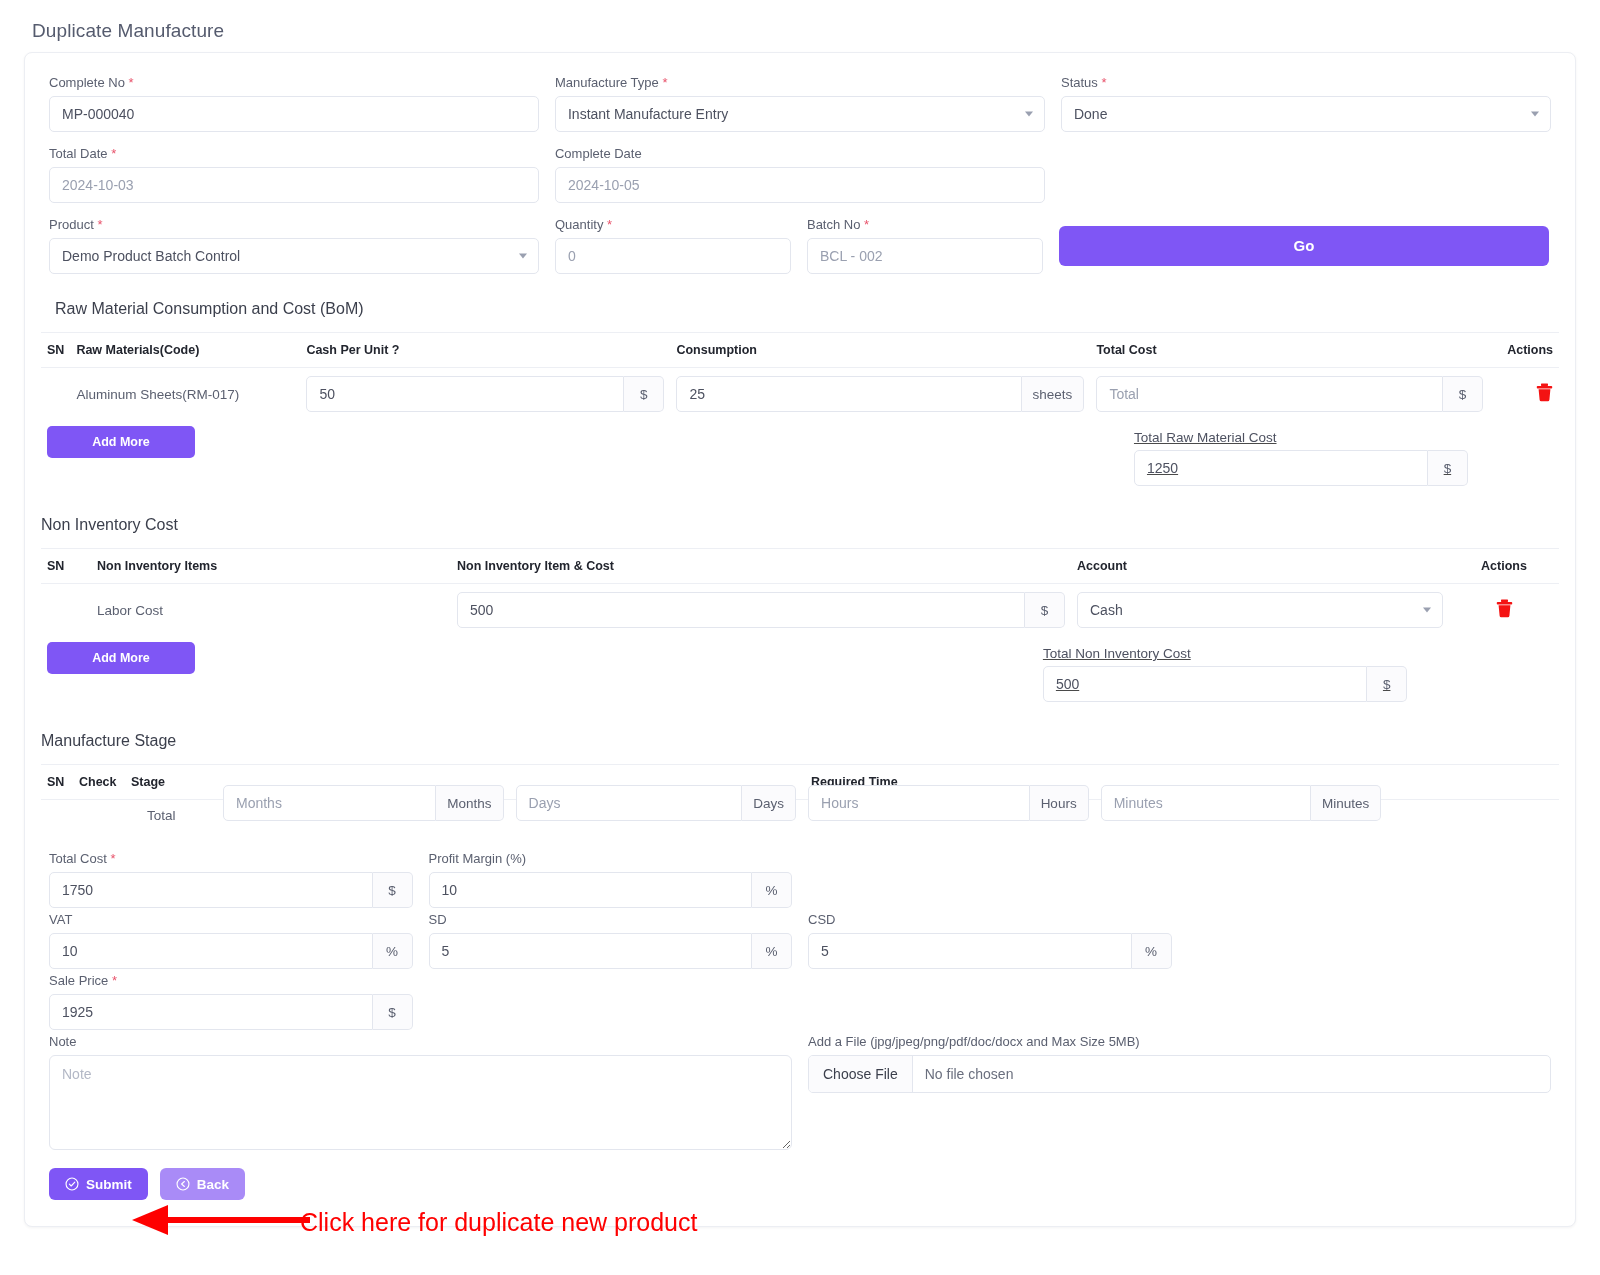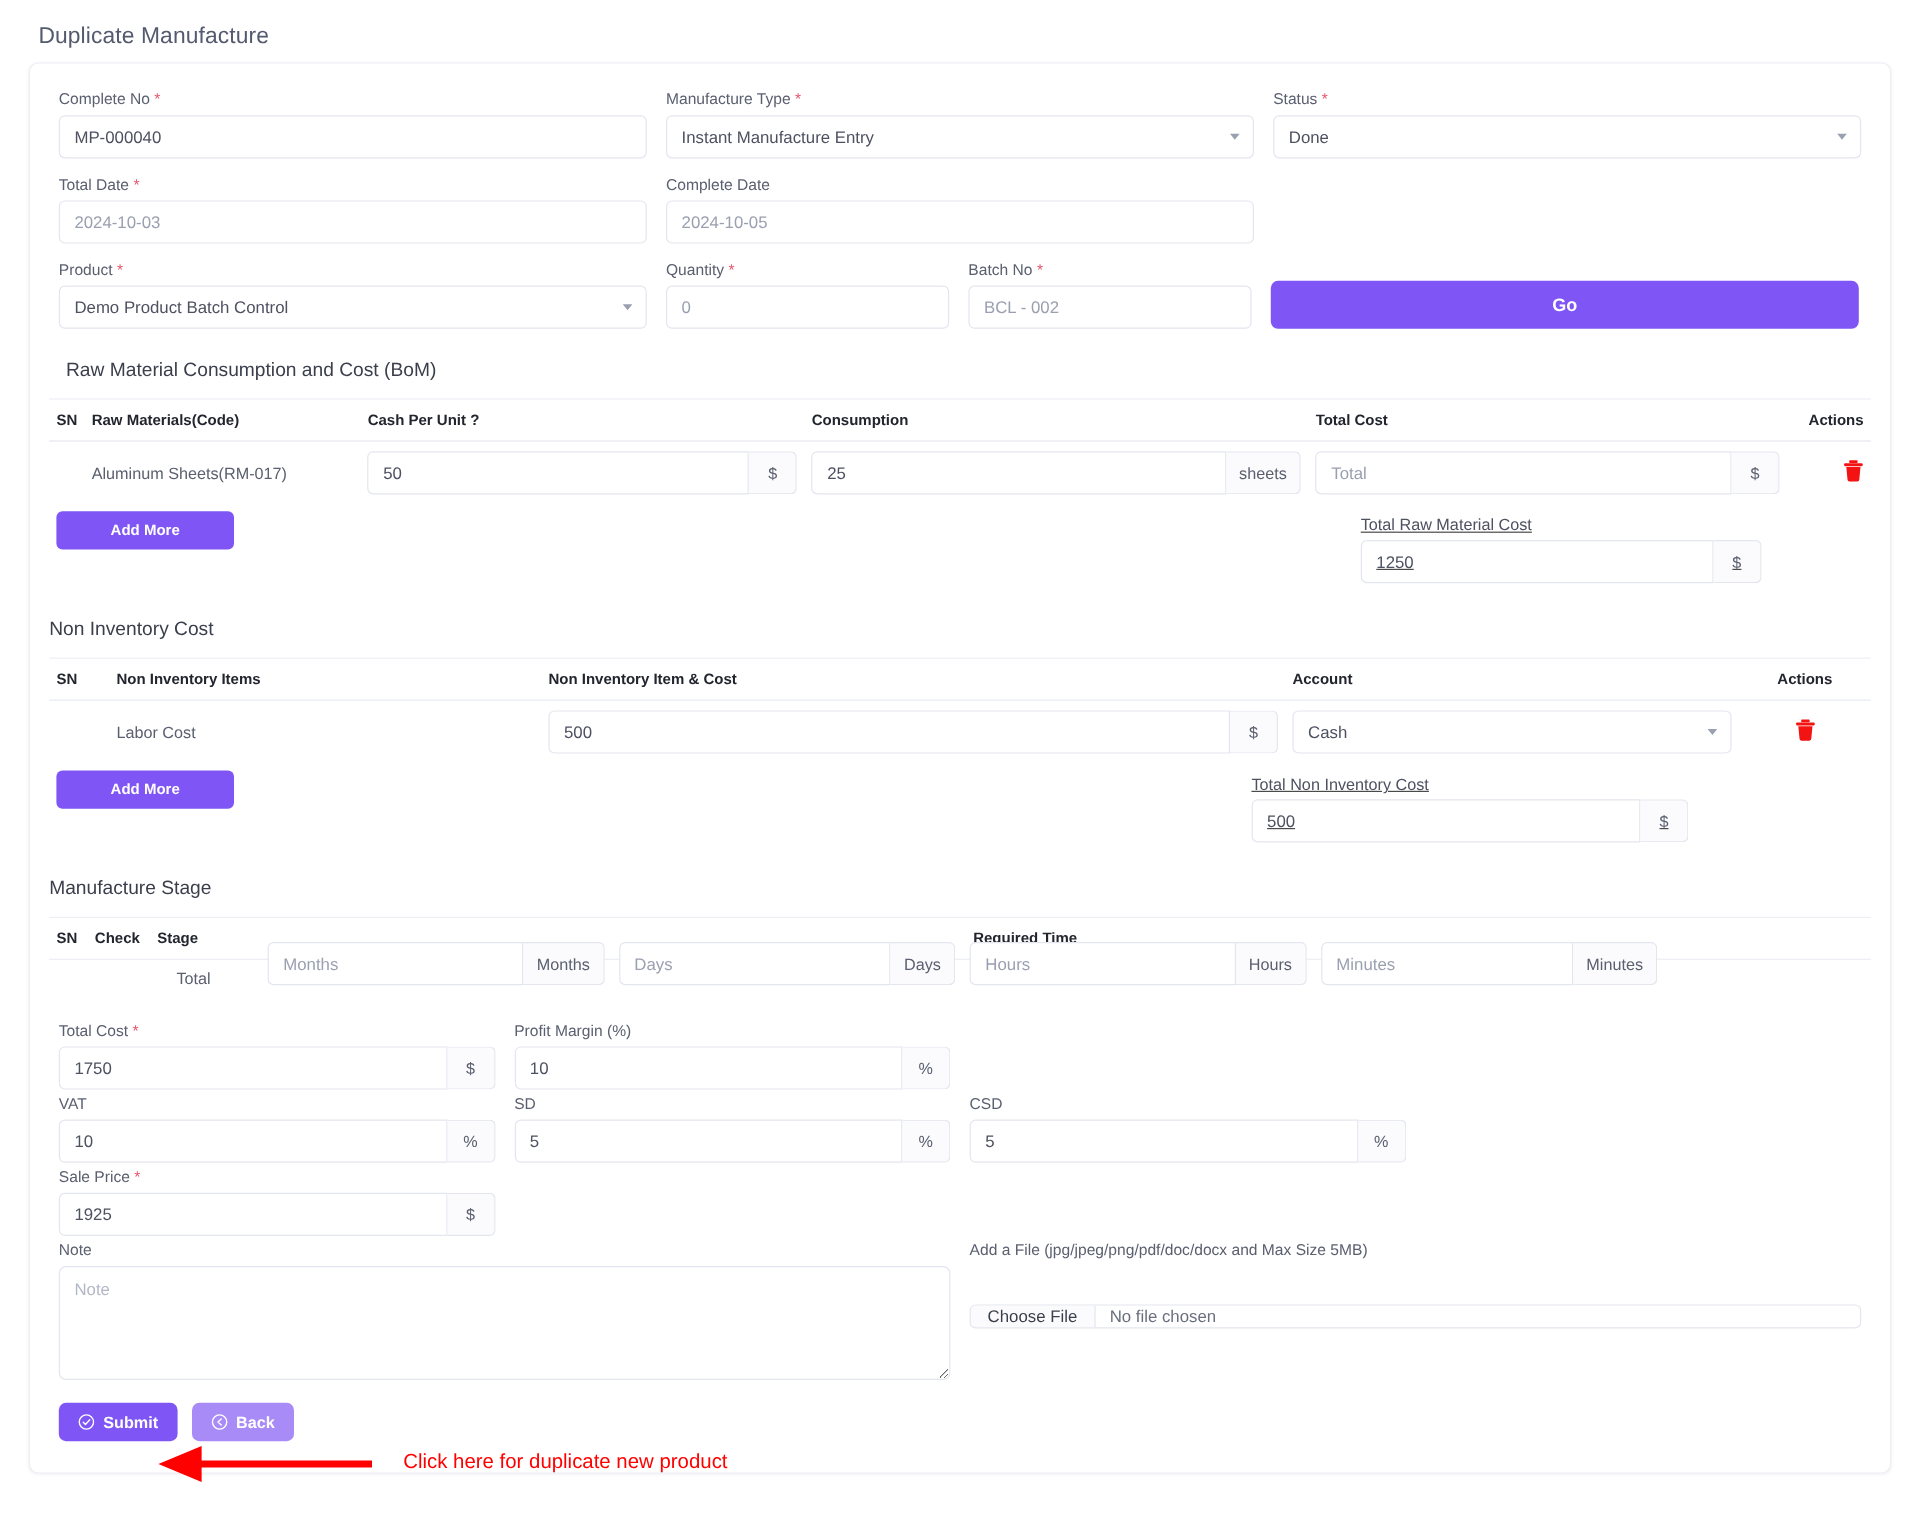"Go" div.fieldgroup { align-items: flex-end -> center }
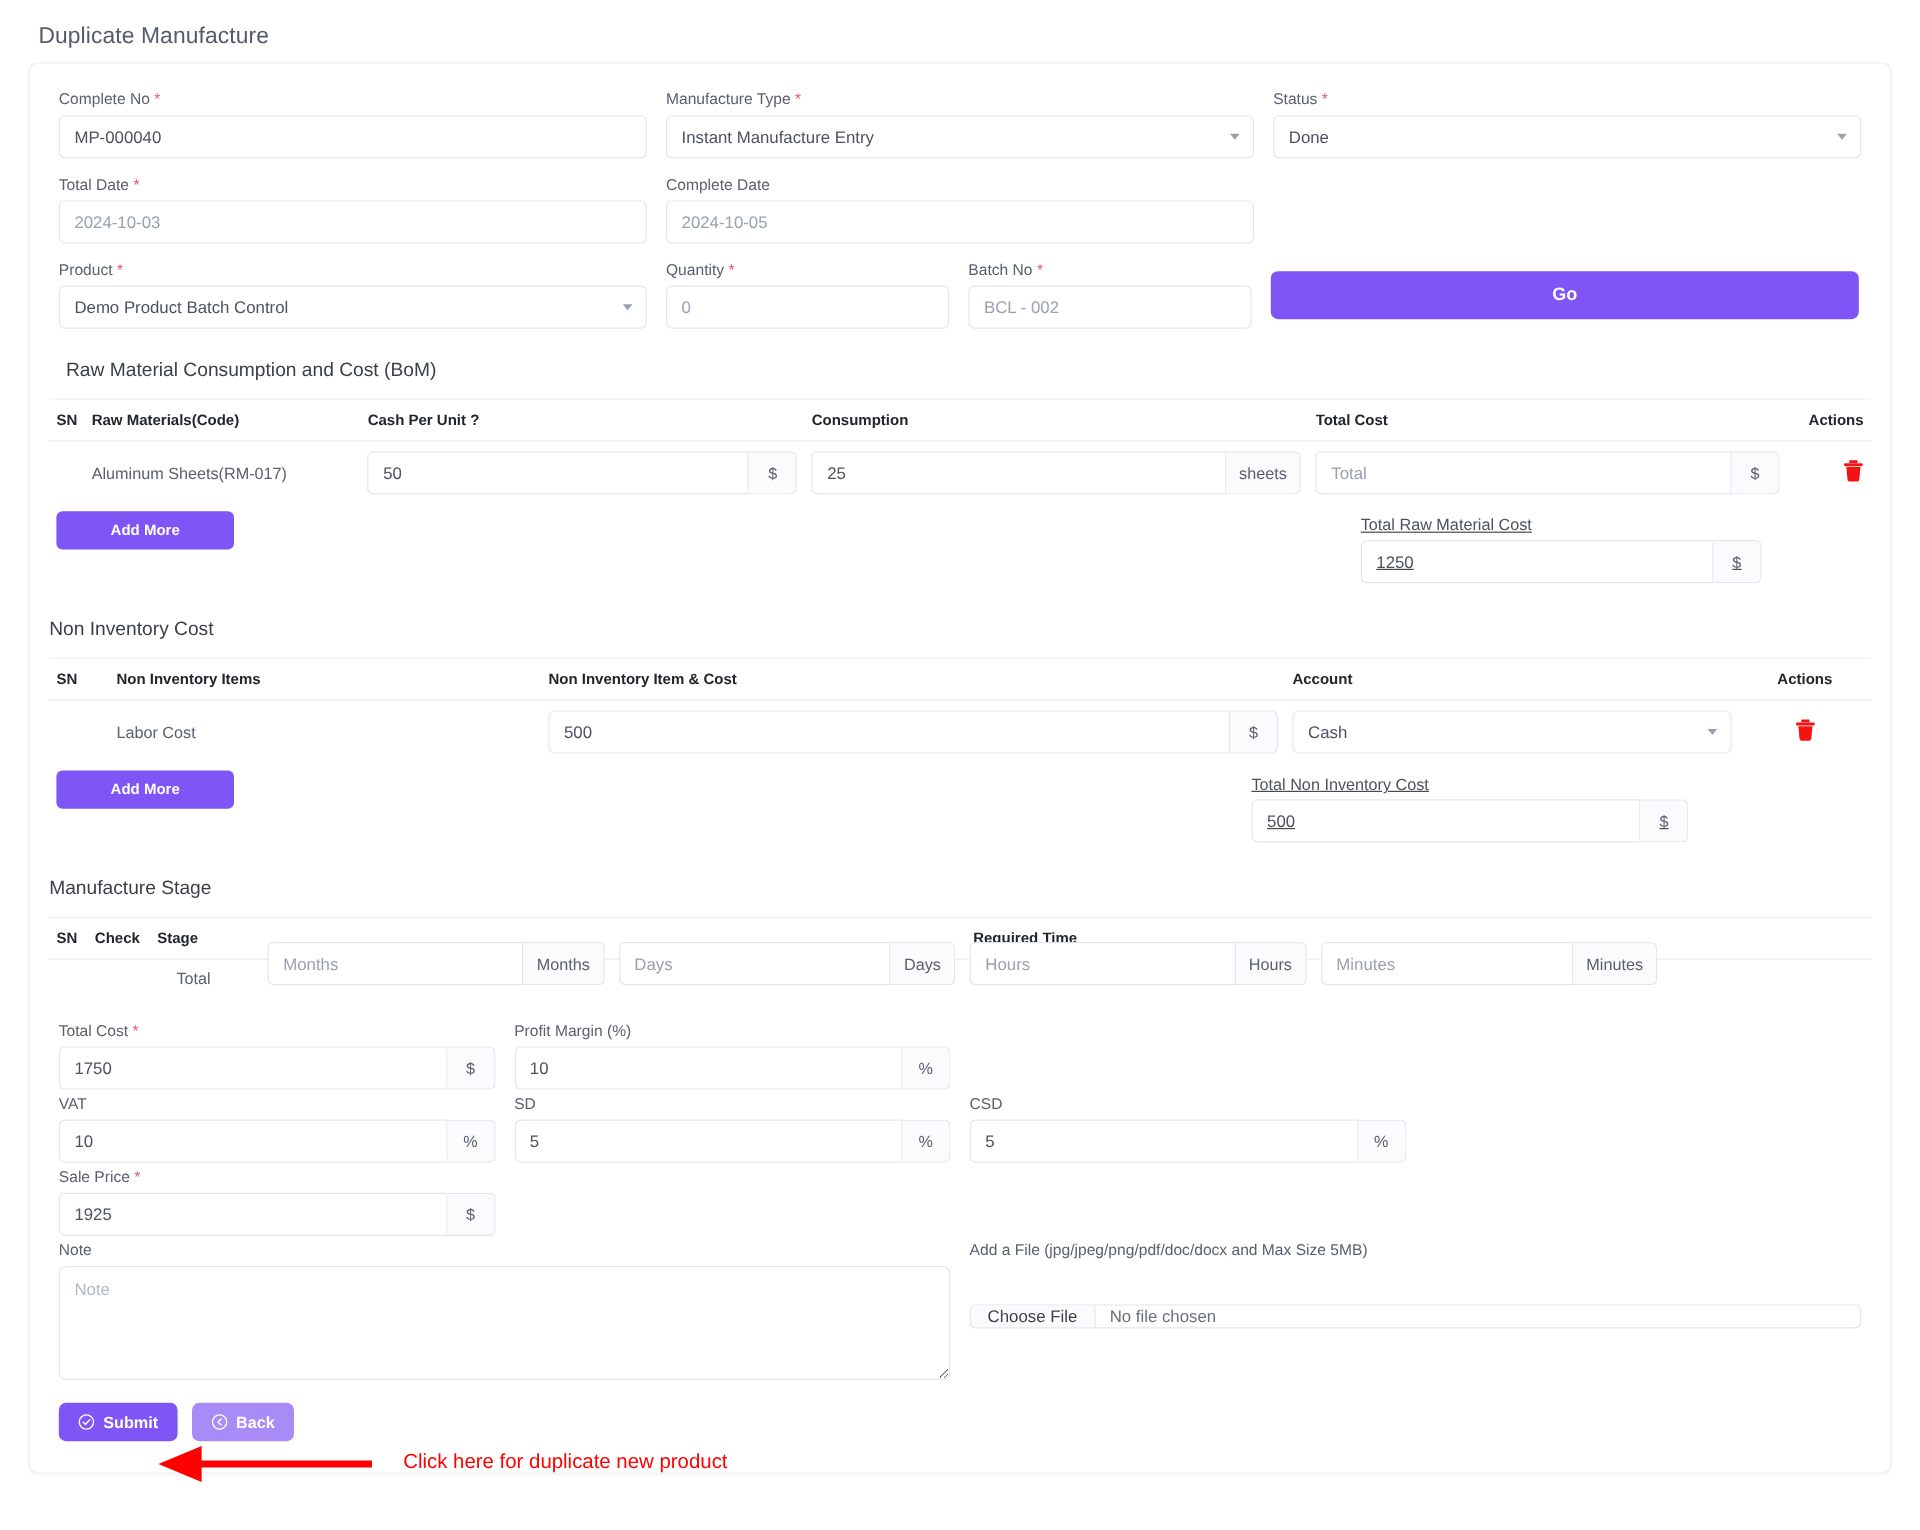"Choose File" .file-row { height: 20px -> 38px; margin-top: 32px -> none }
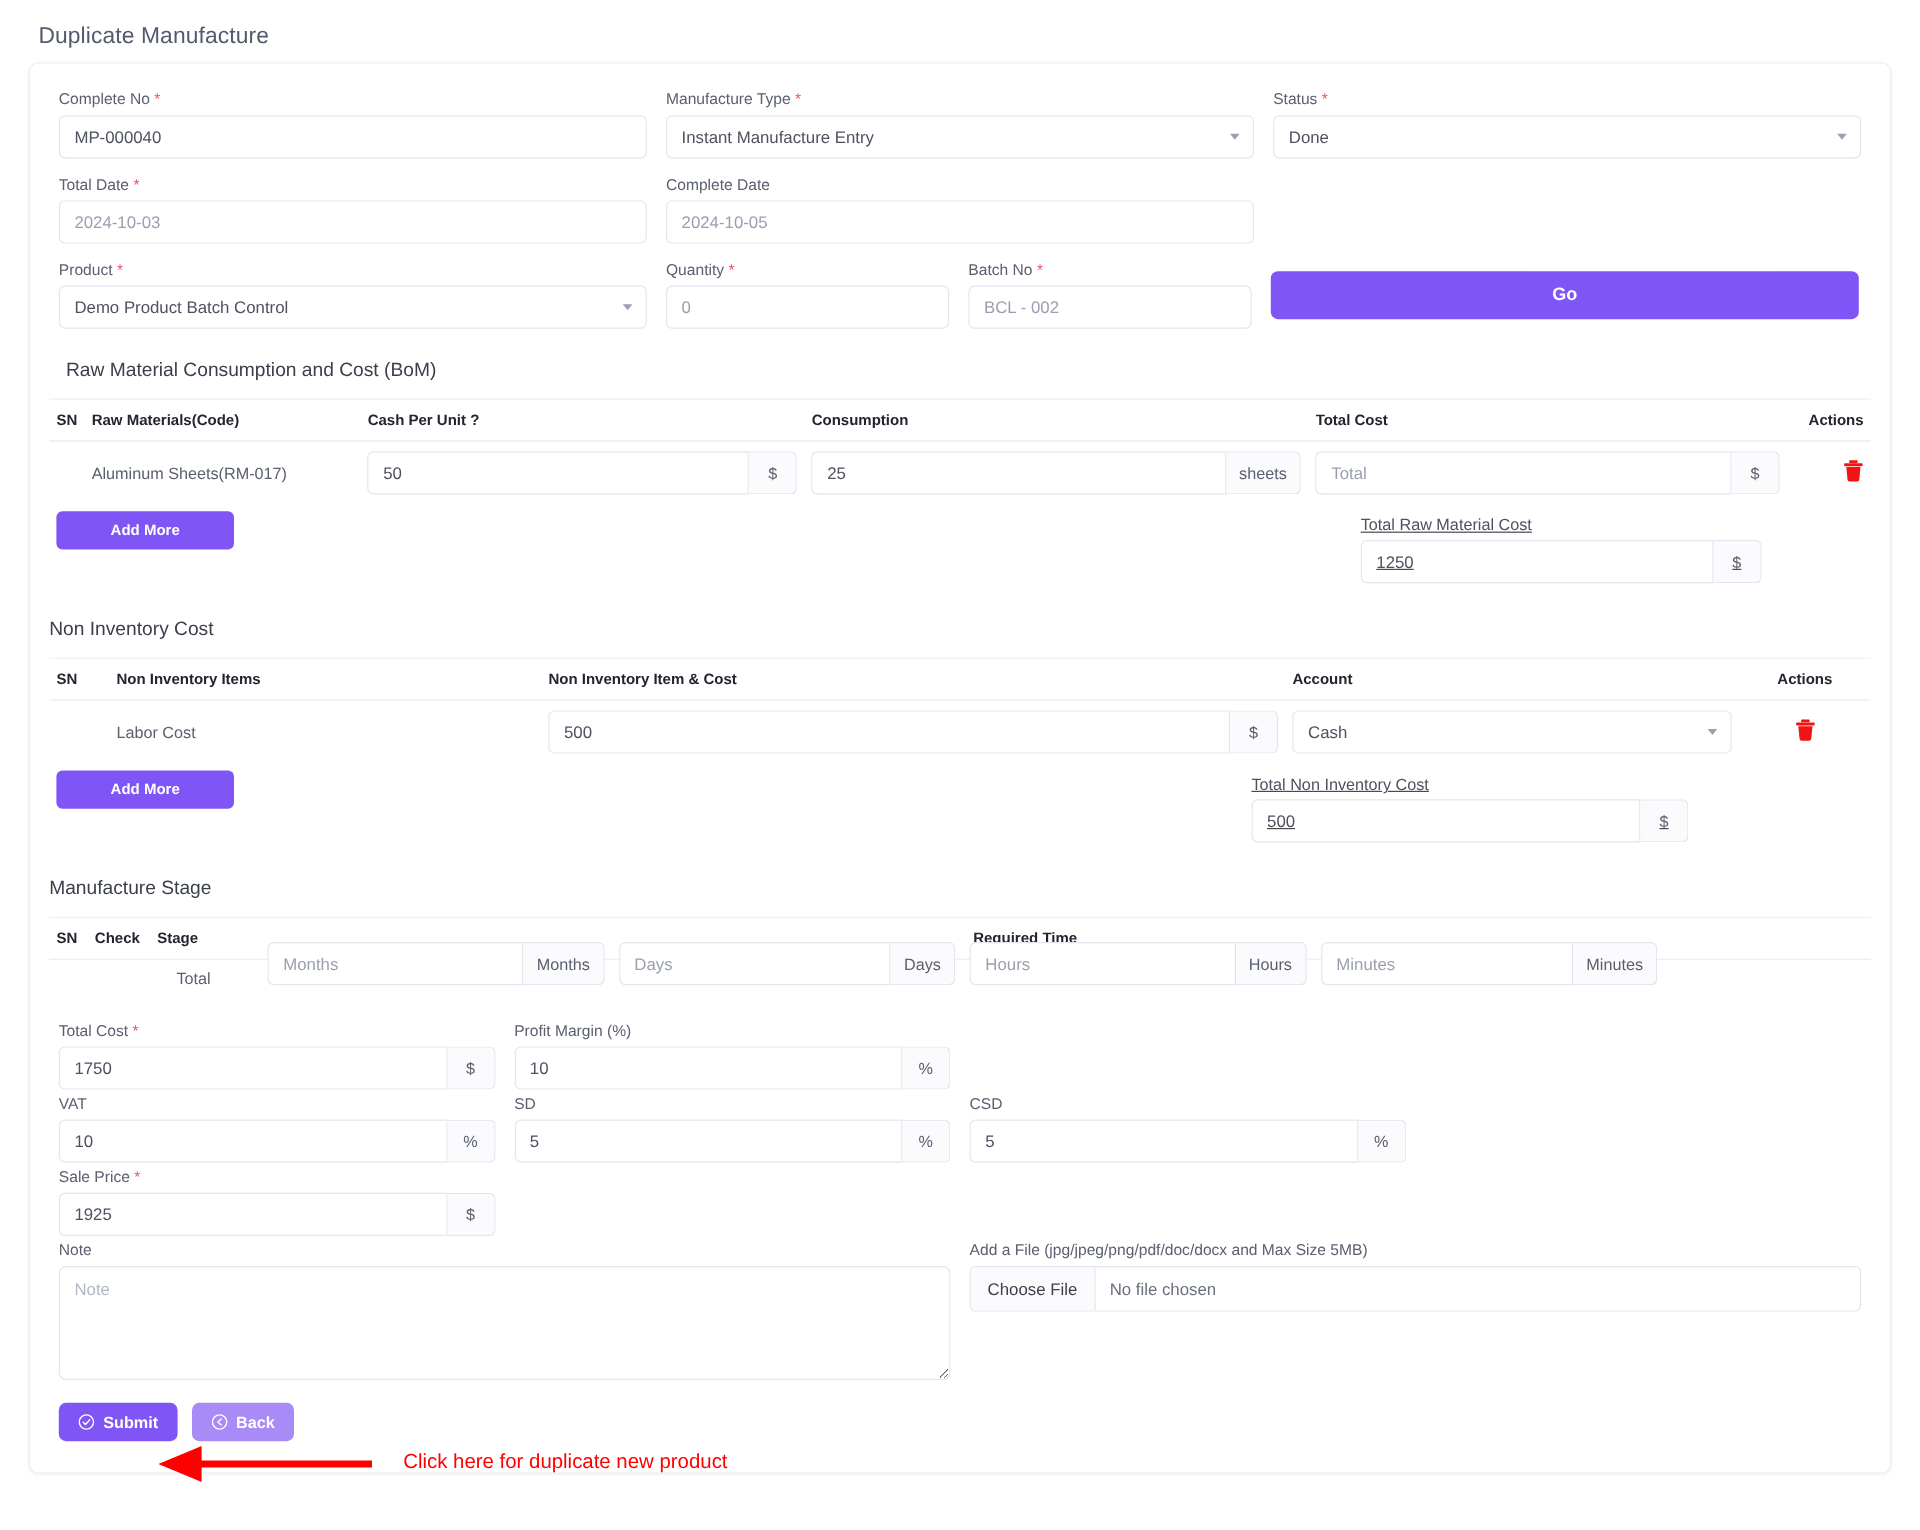"Click here for duplicate new" .anno-text { font-size: 17px -> 25px; left: 336px -> 300px }
